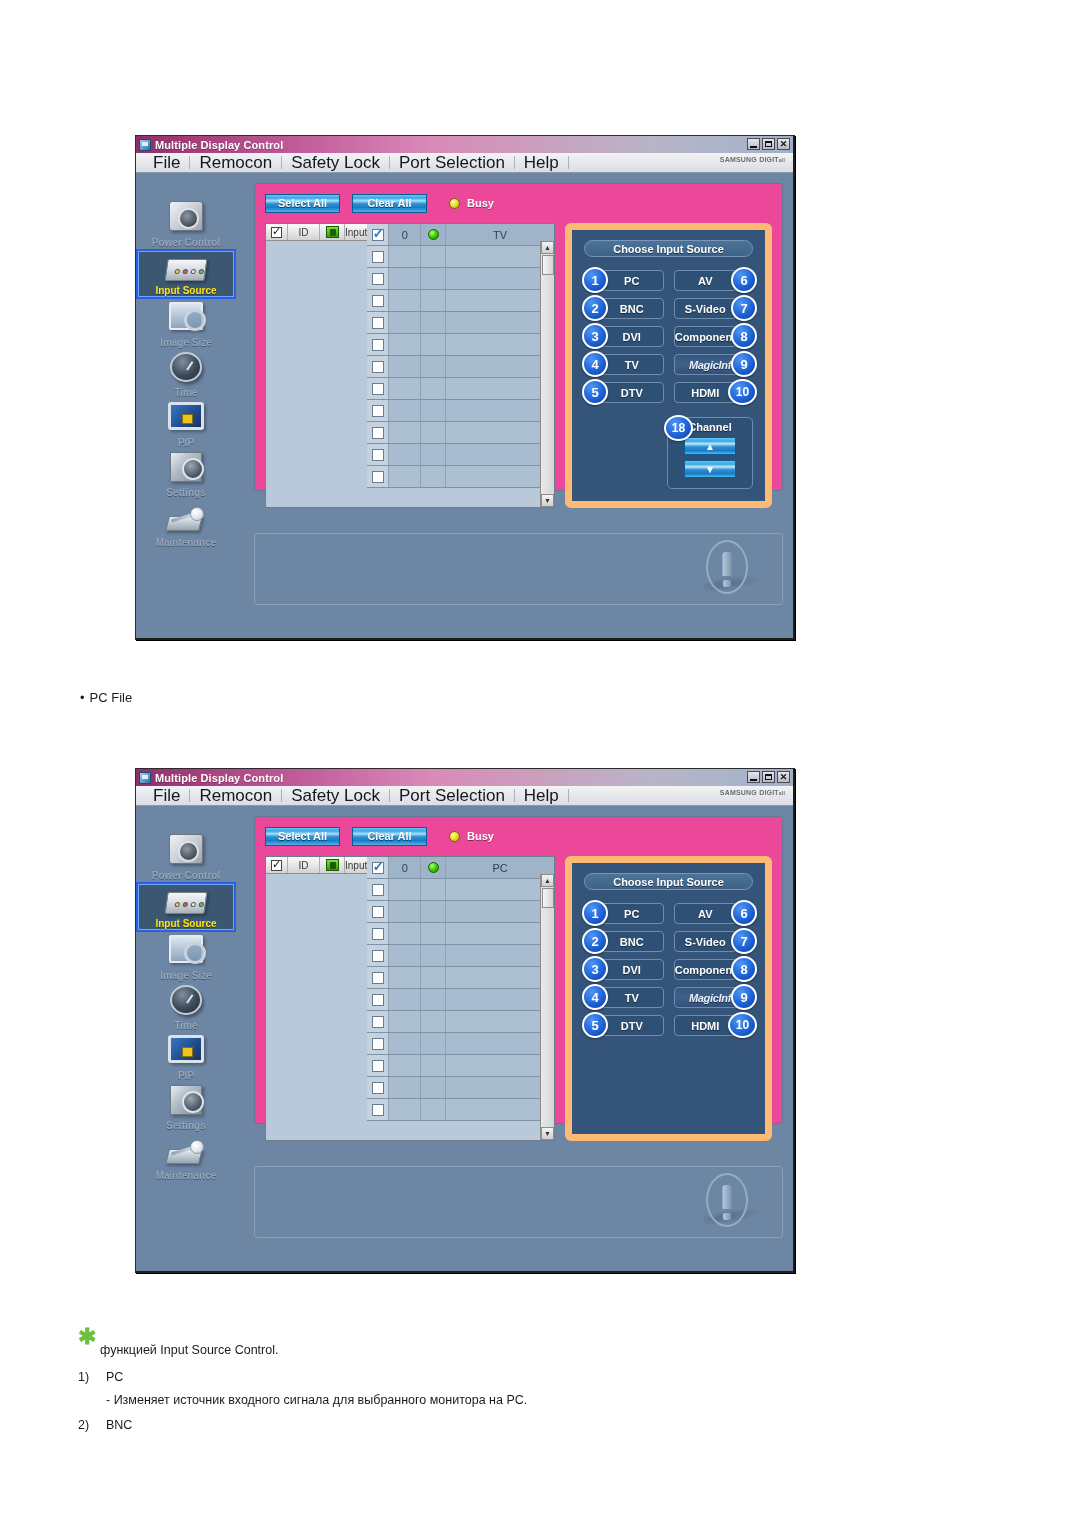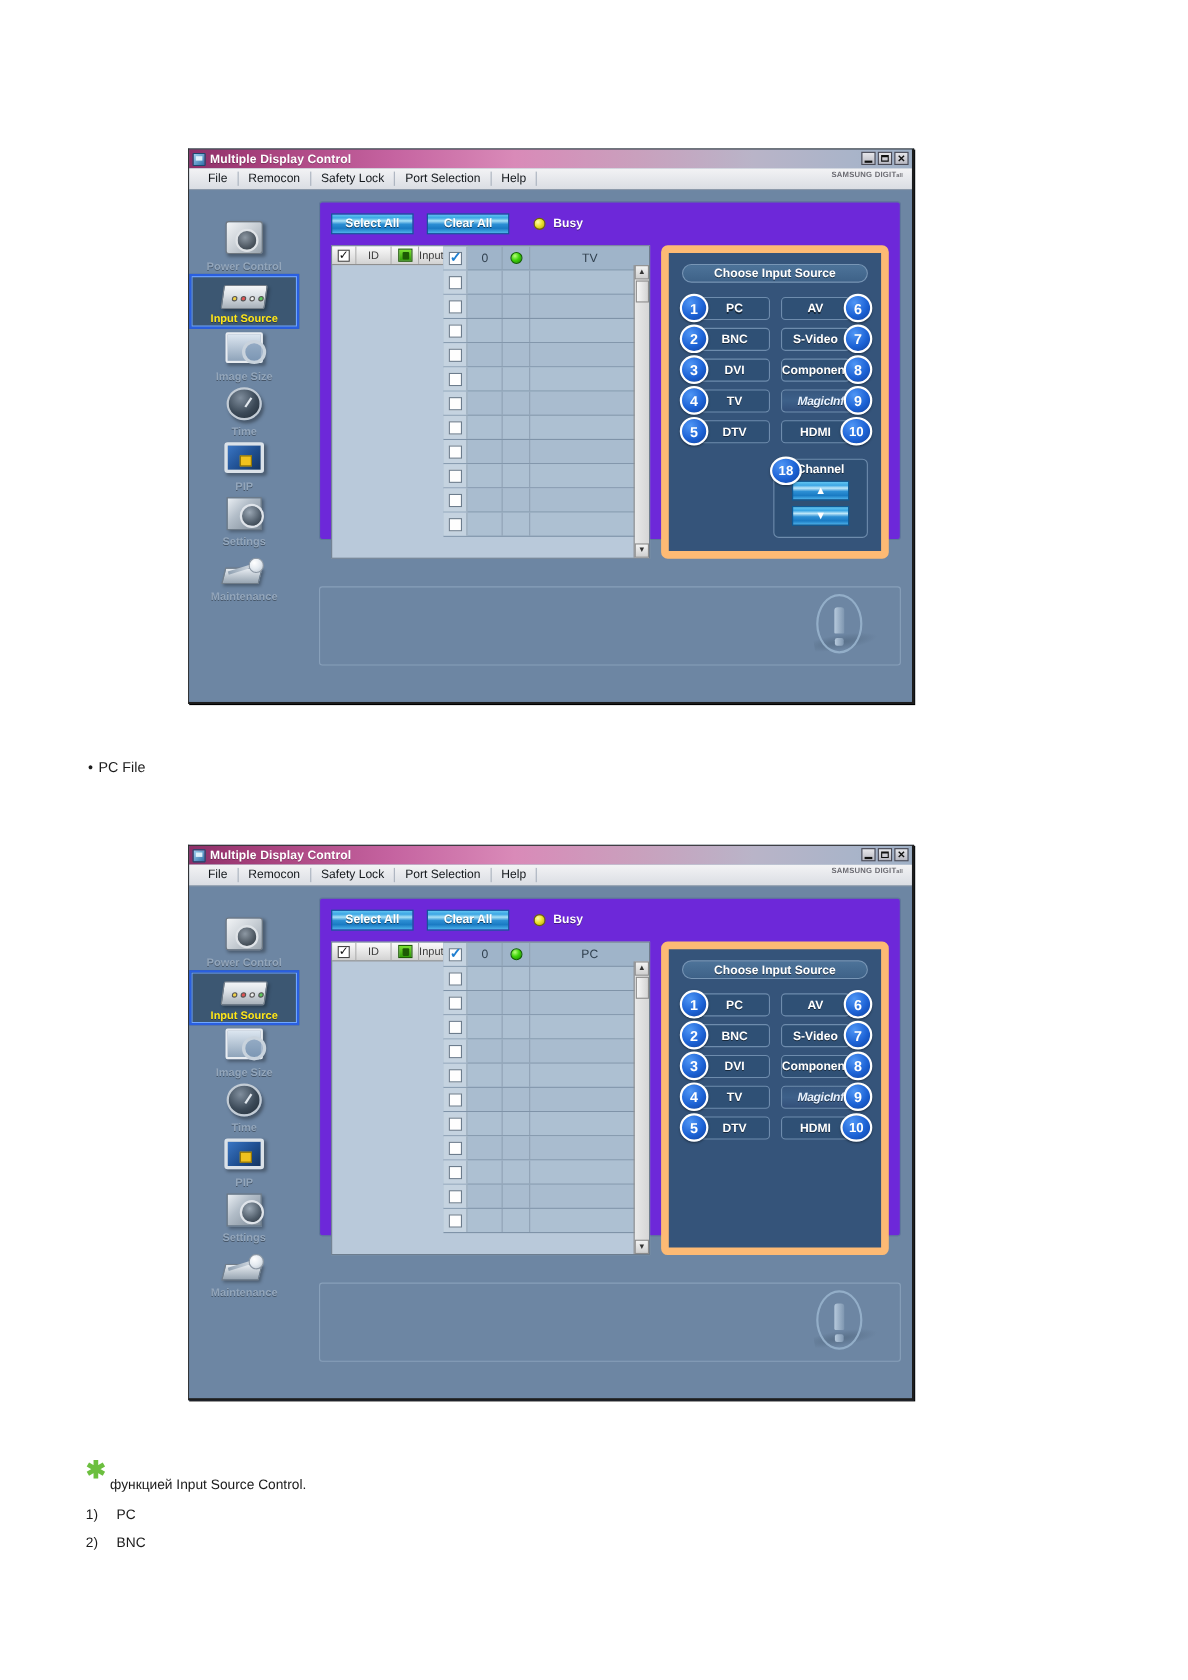"Multiple Display Control" .mdc-window { margin-left: 36px -> none }
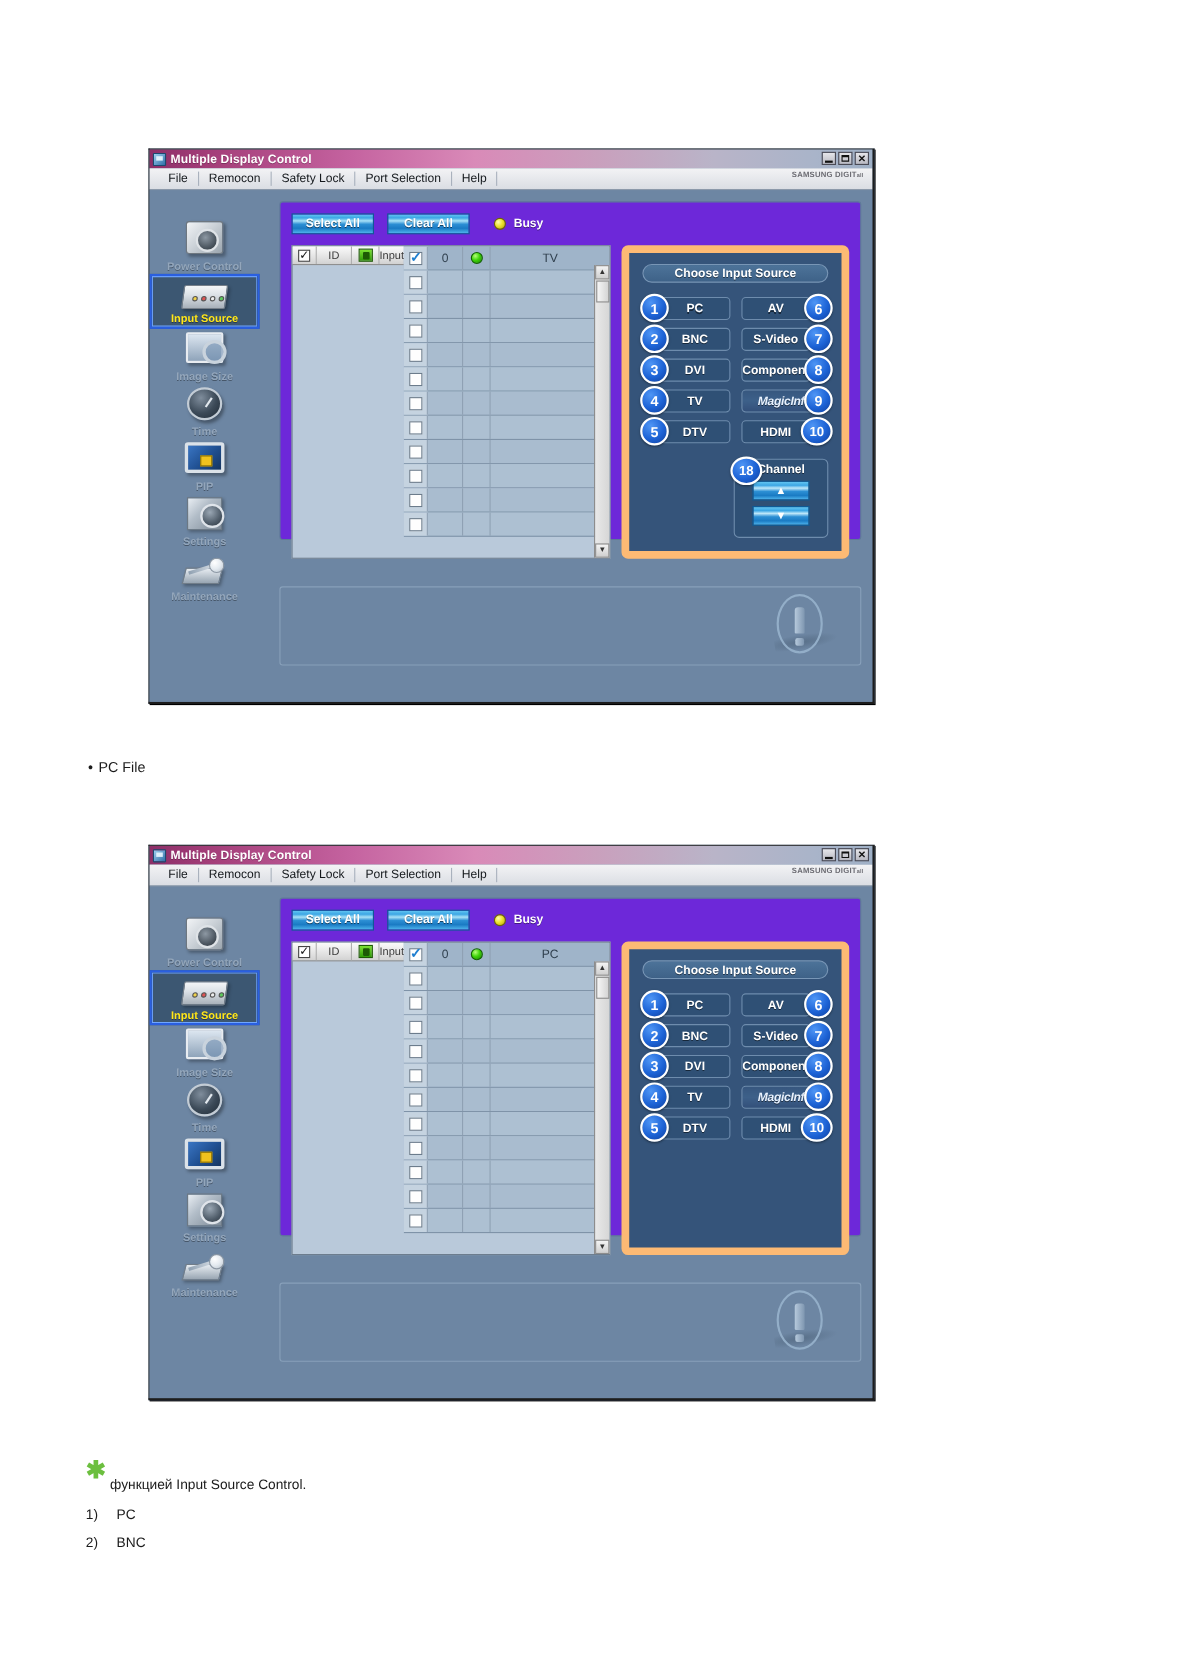"File" .menu-item { font-size: 11px -> 17px }
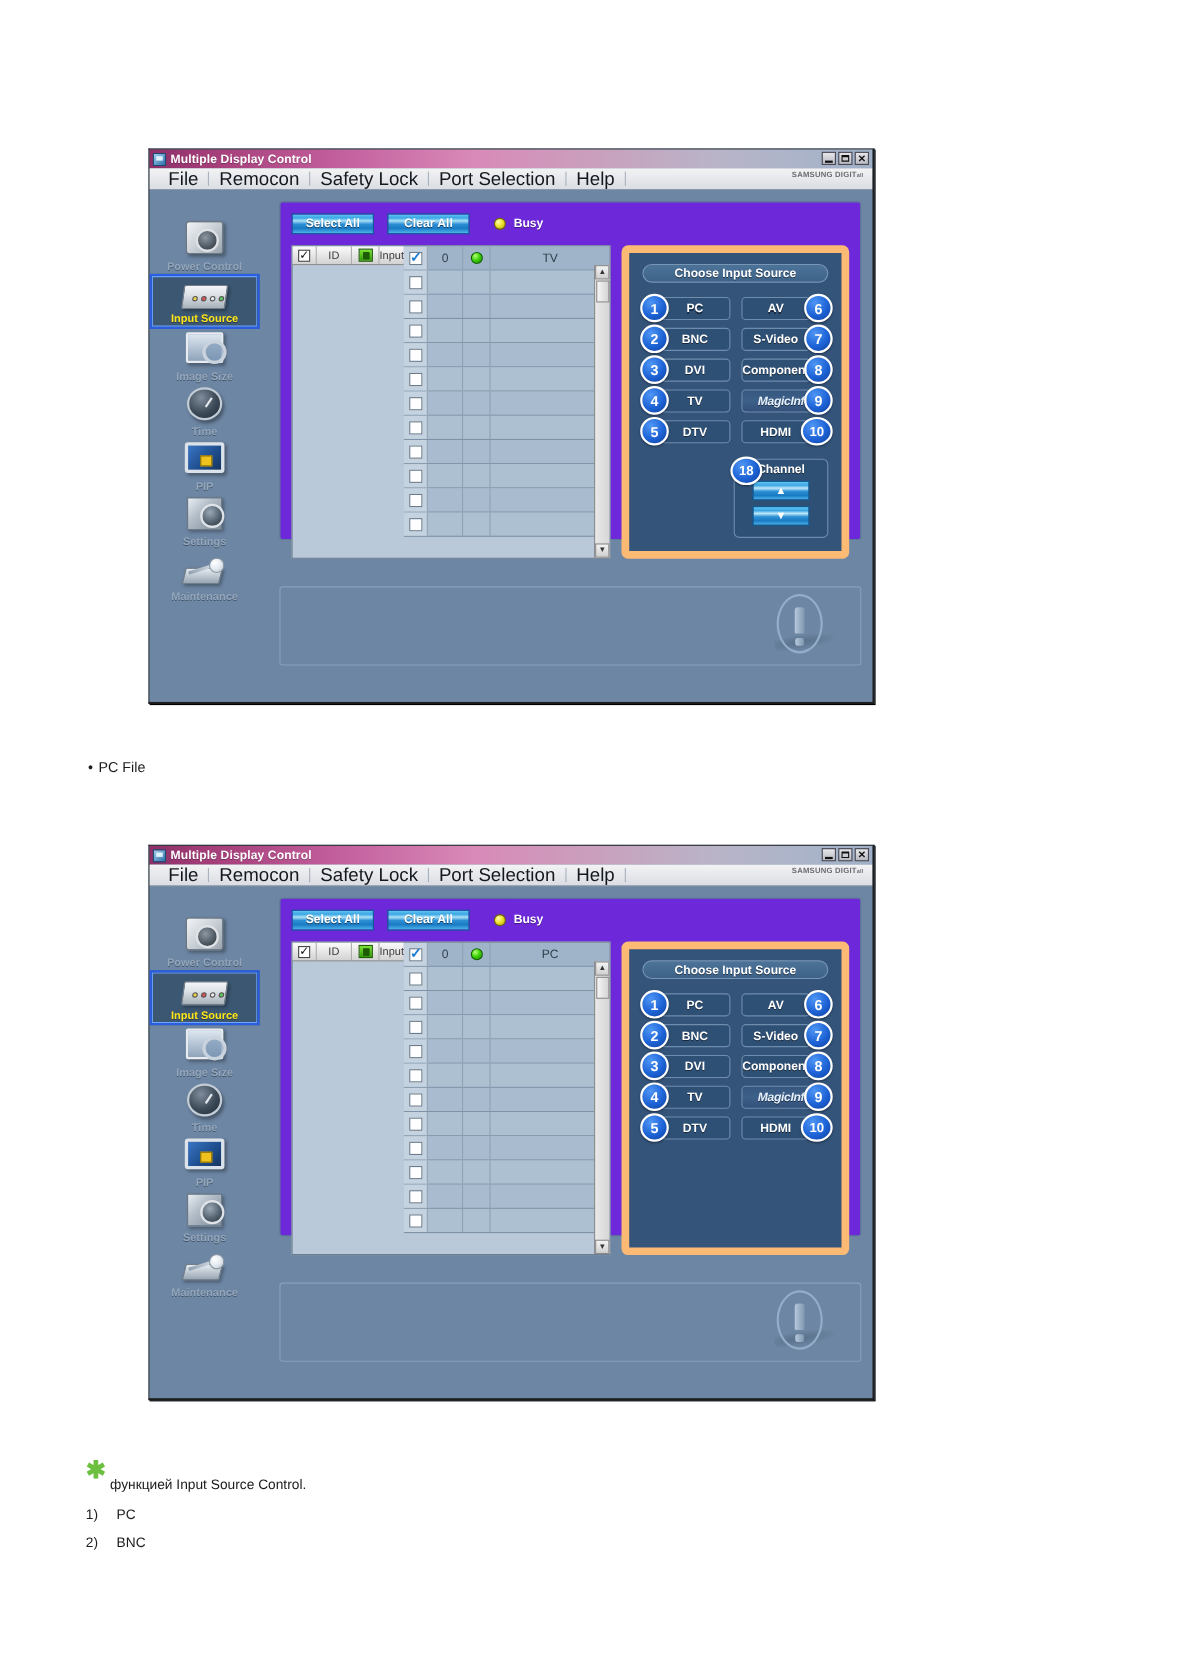"Select All" .main-panel { background: #6d28d9 -> #ec4899 }
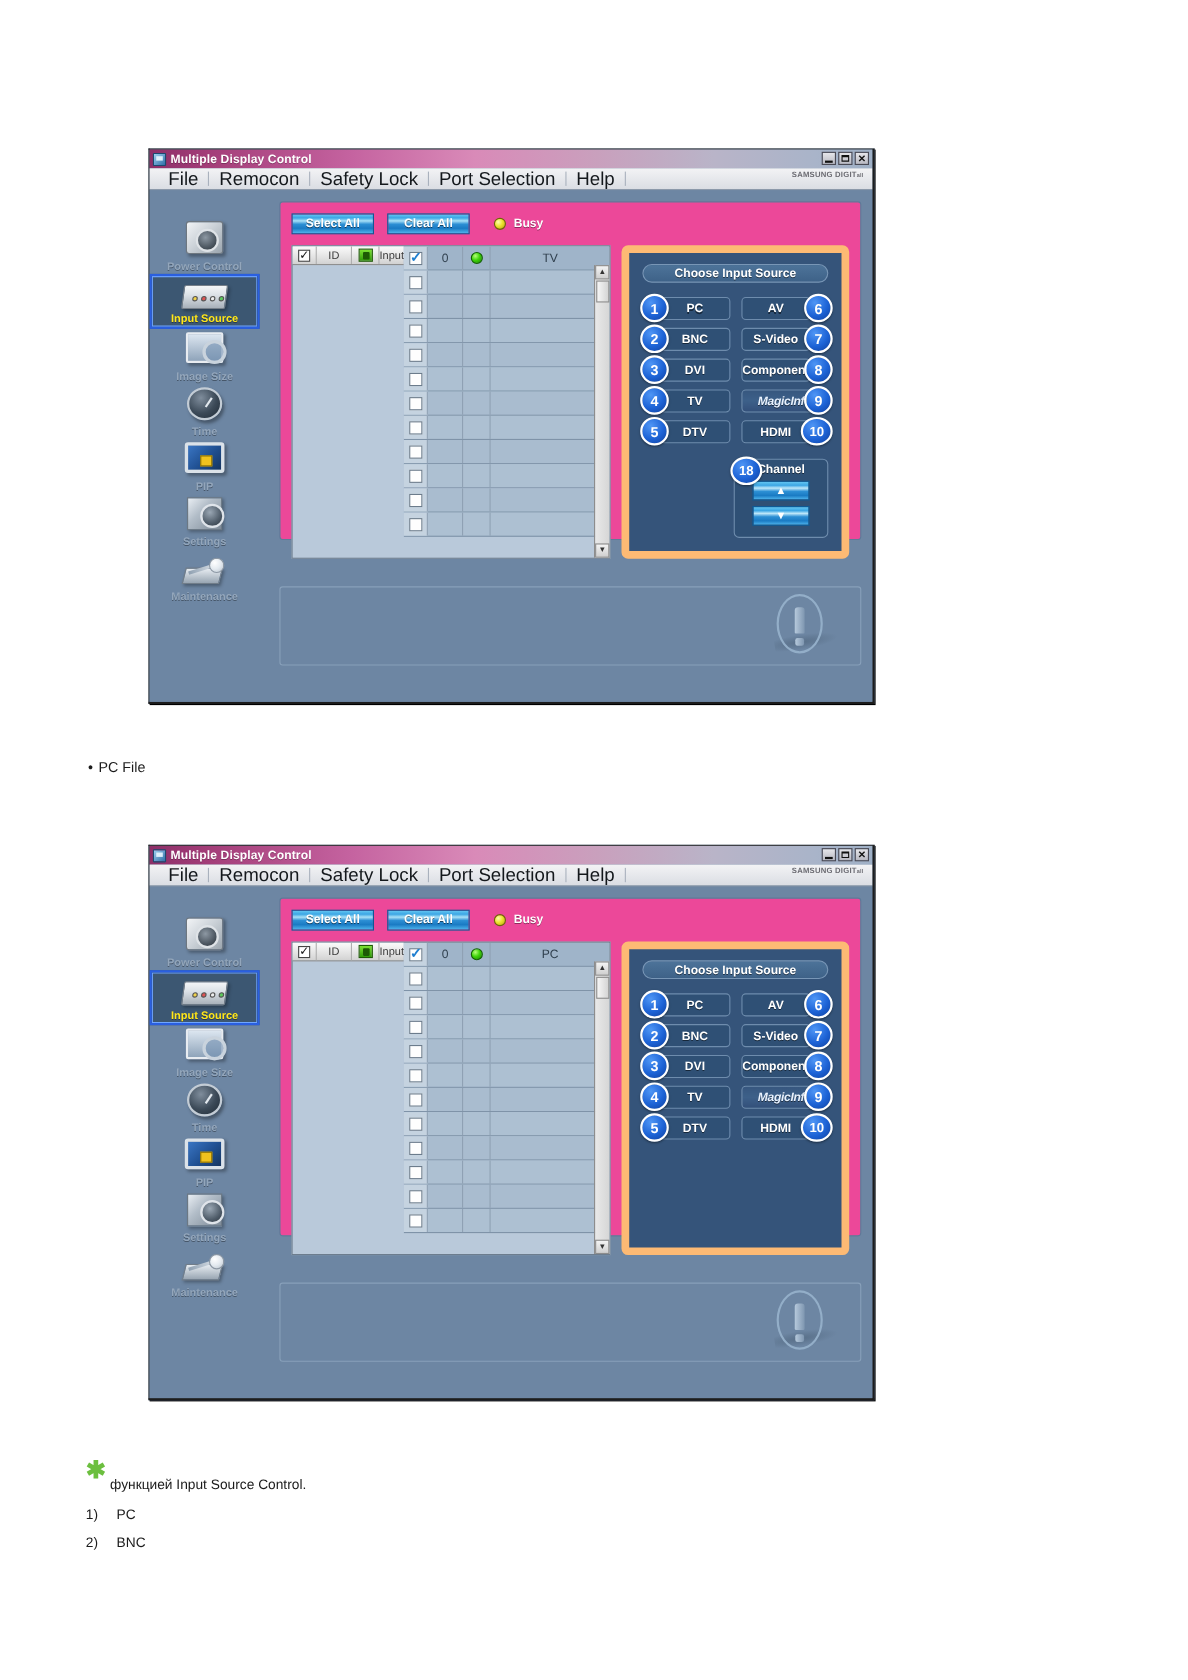"- Изменяет источник входного сигнала" div.sub-line { html: none -> <div>- Изменяет источник входного сигнала для выбранного монитора на PC.</div> }
